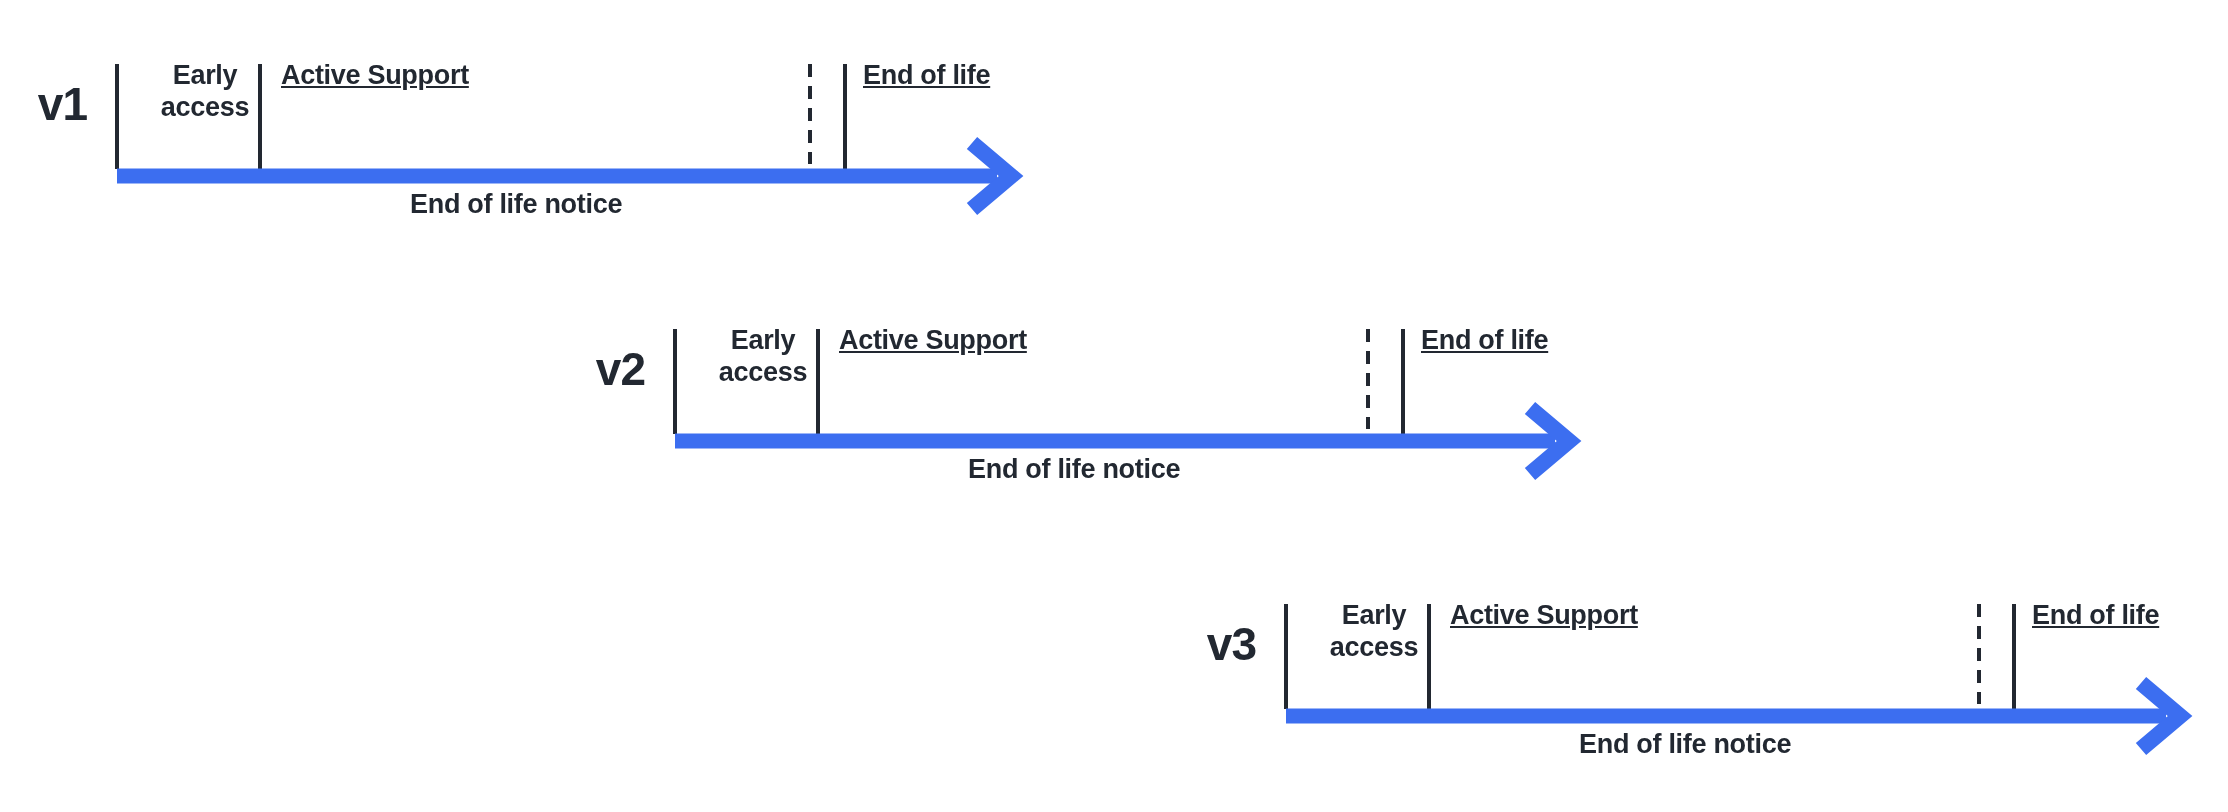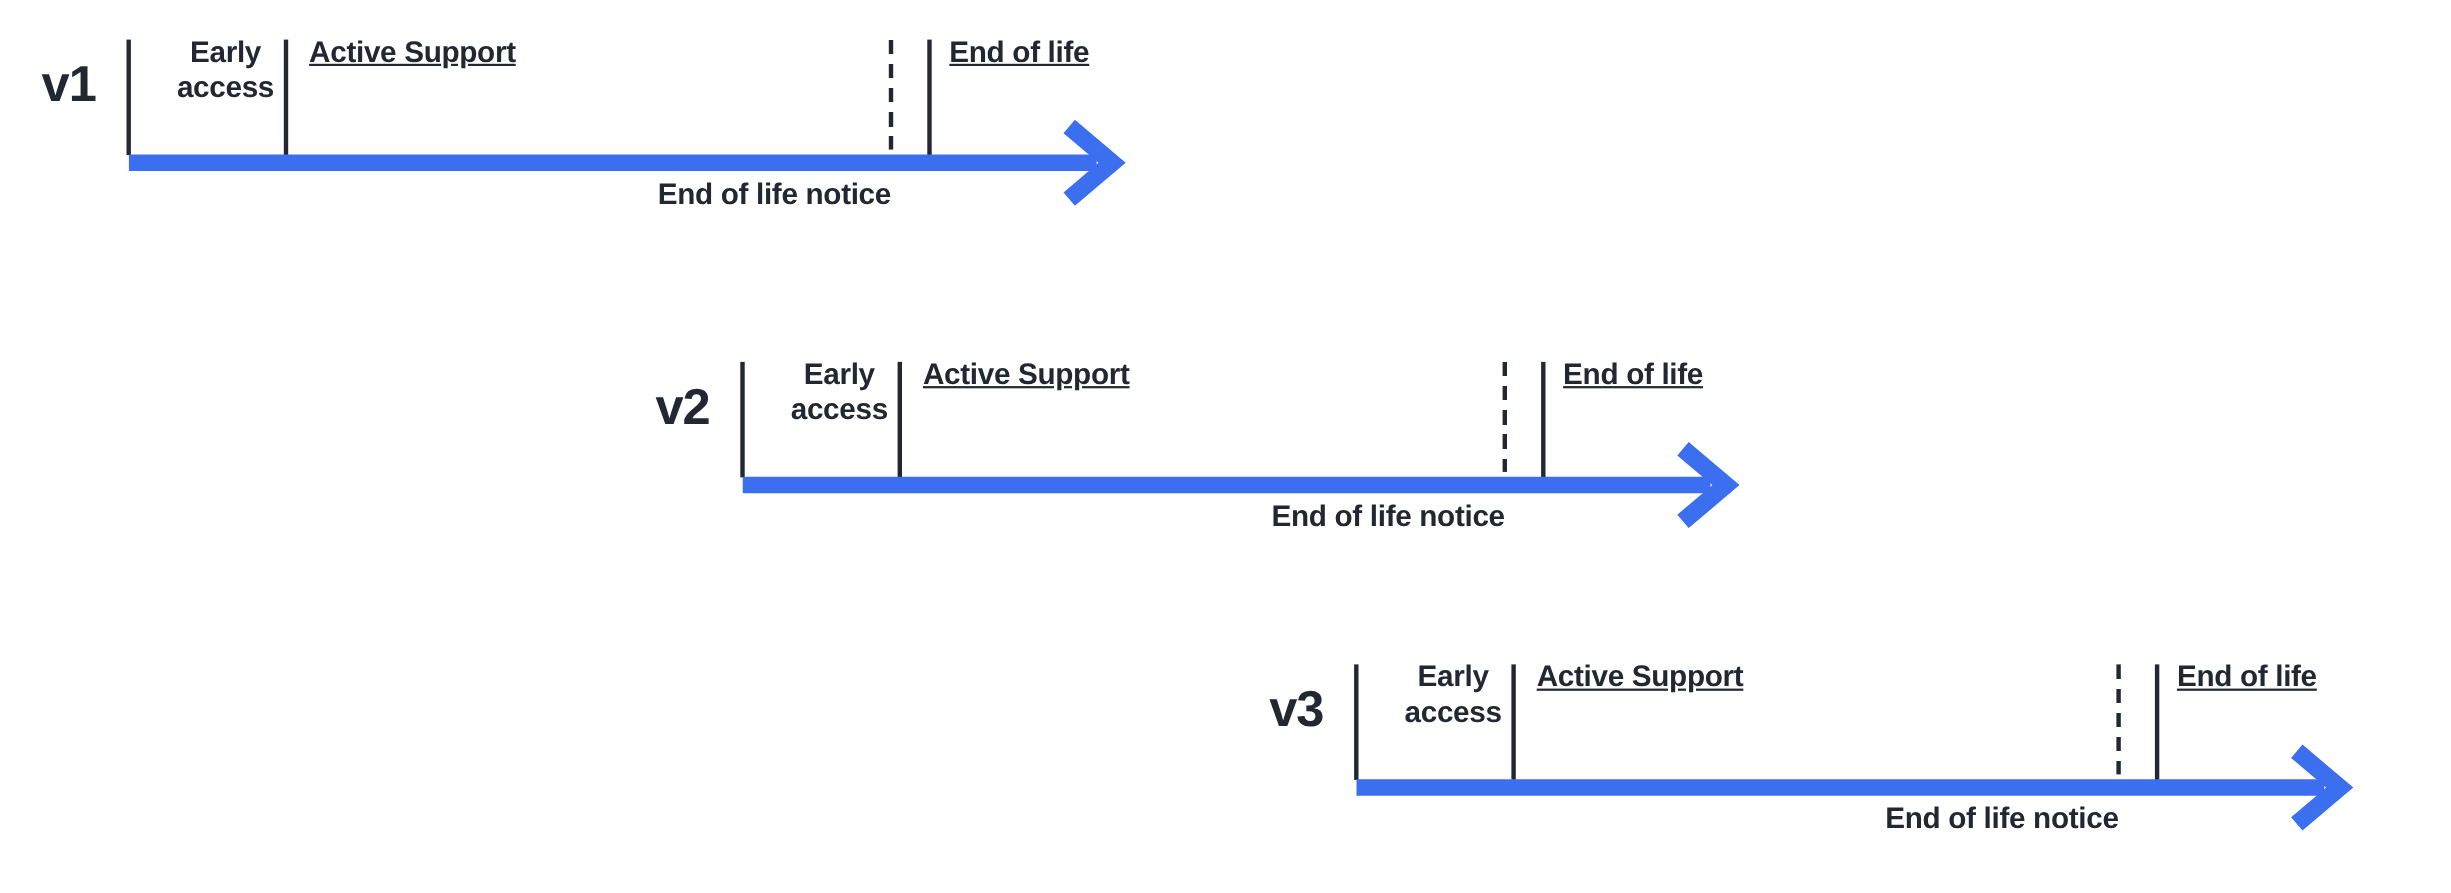"v1" .row-v1 { top: 36px -> 64px }
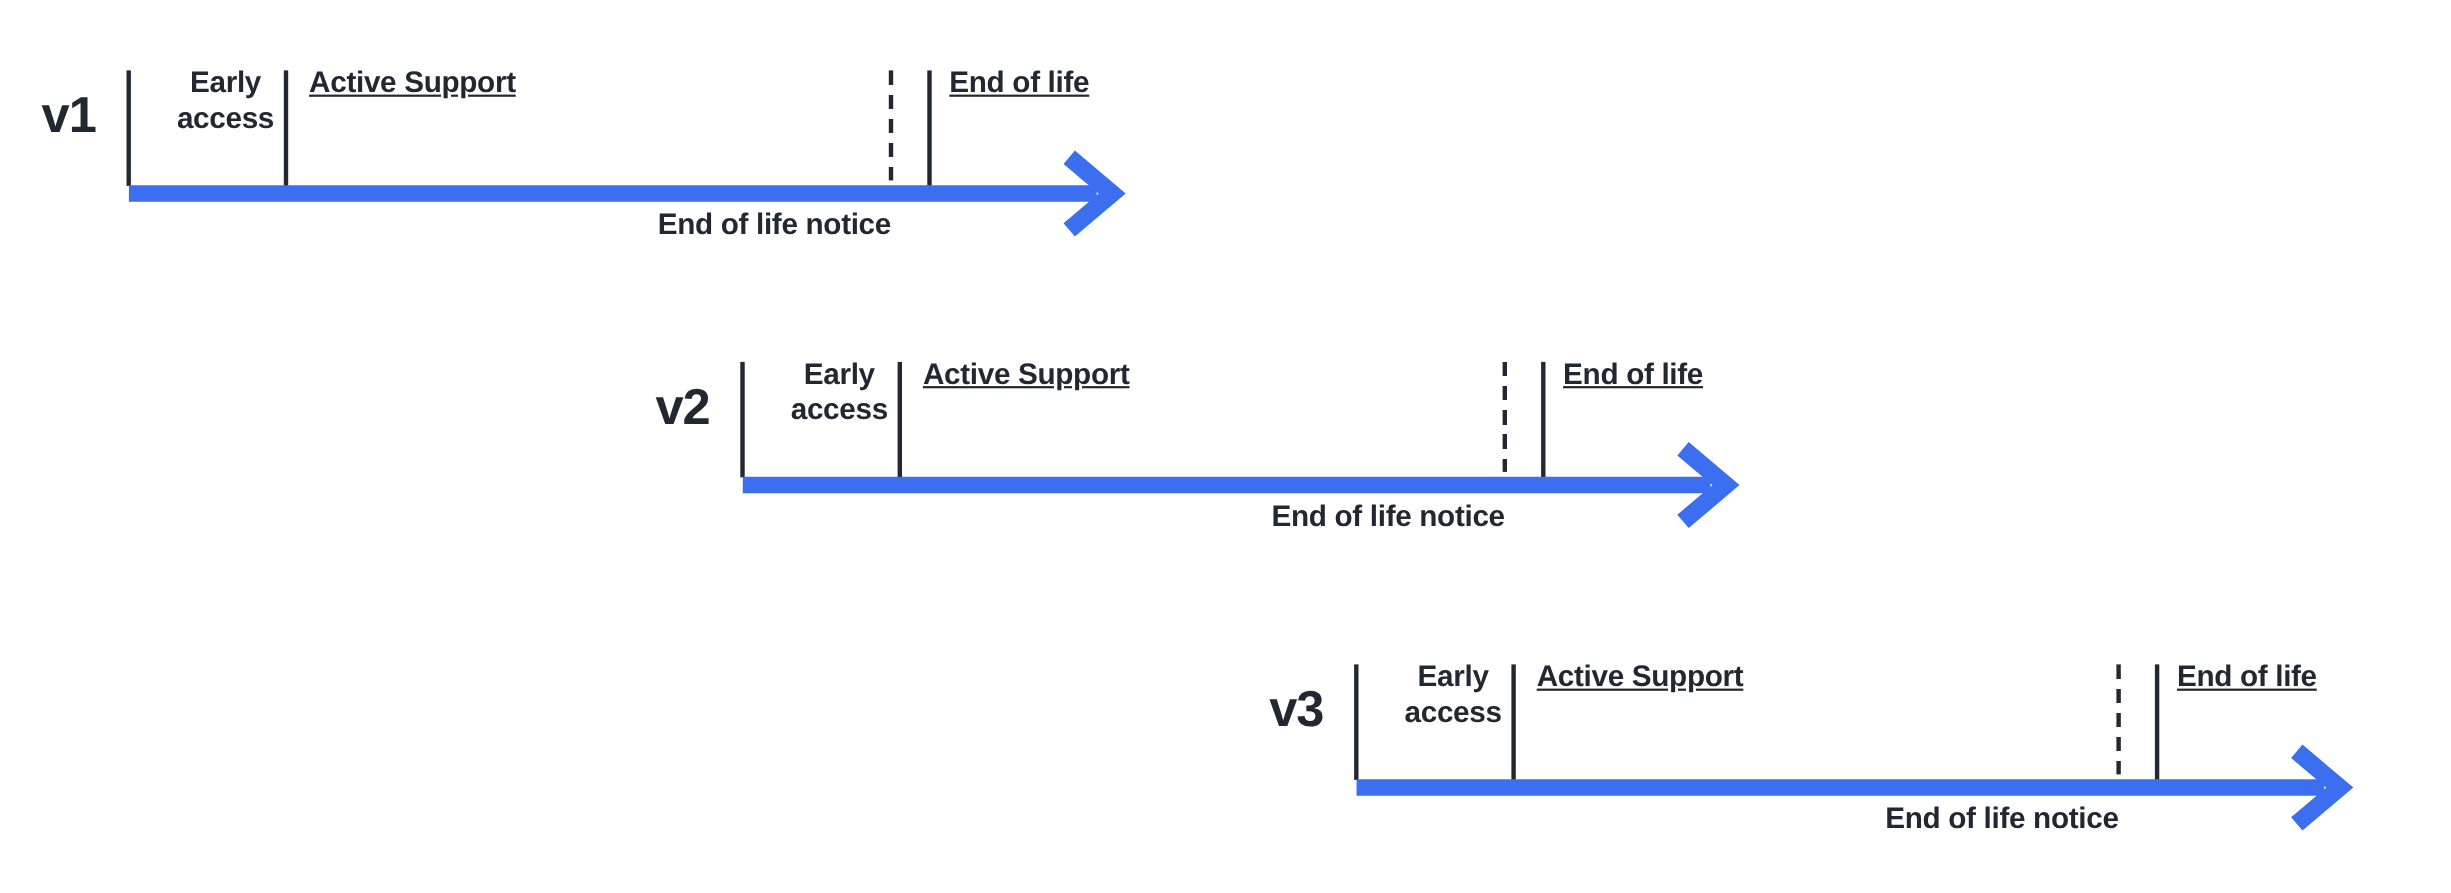"End of life notice" .eol-notice-label { text-align: right -> none }
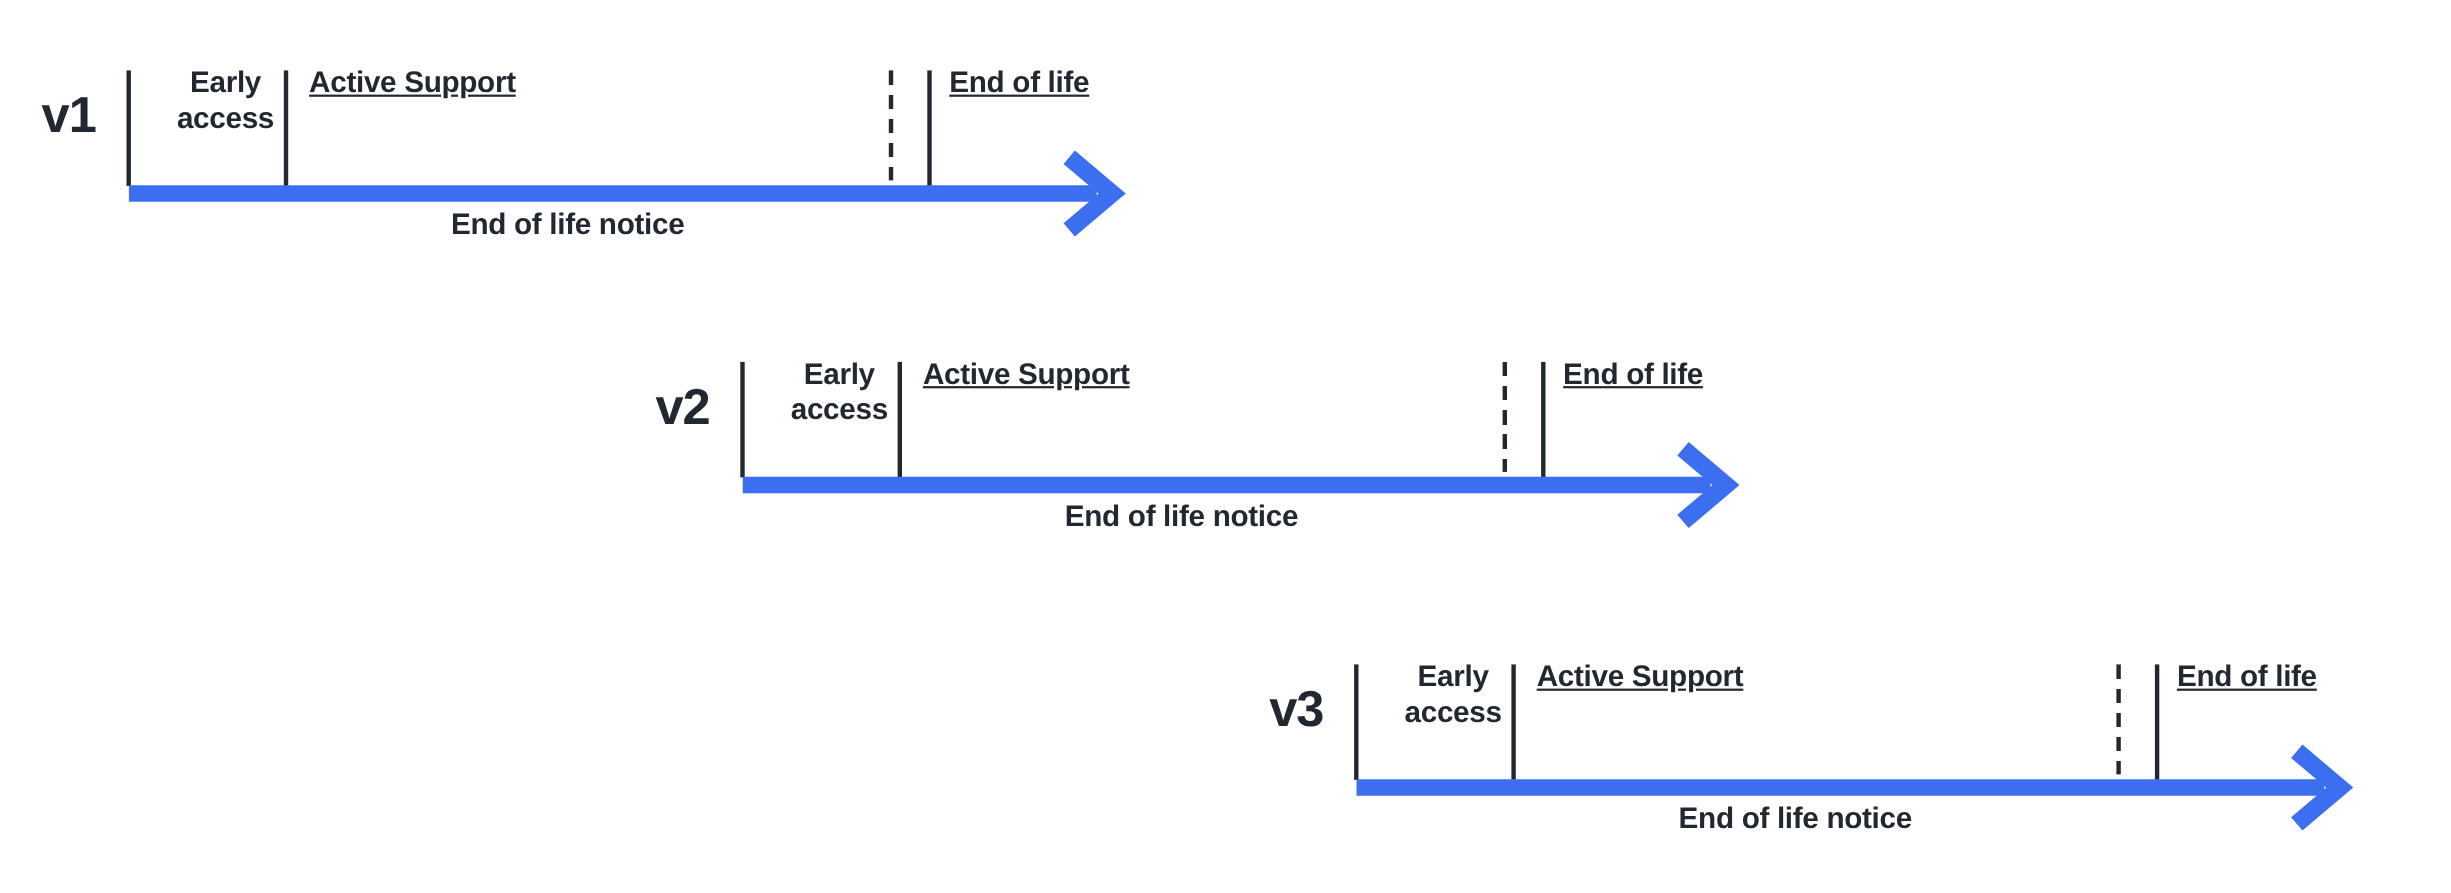"v3" .row-v3 { left: 1116px -> 1169px }
